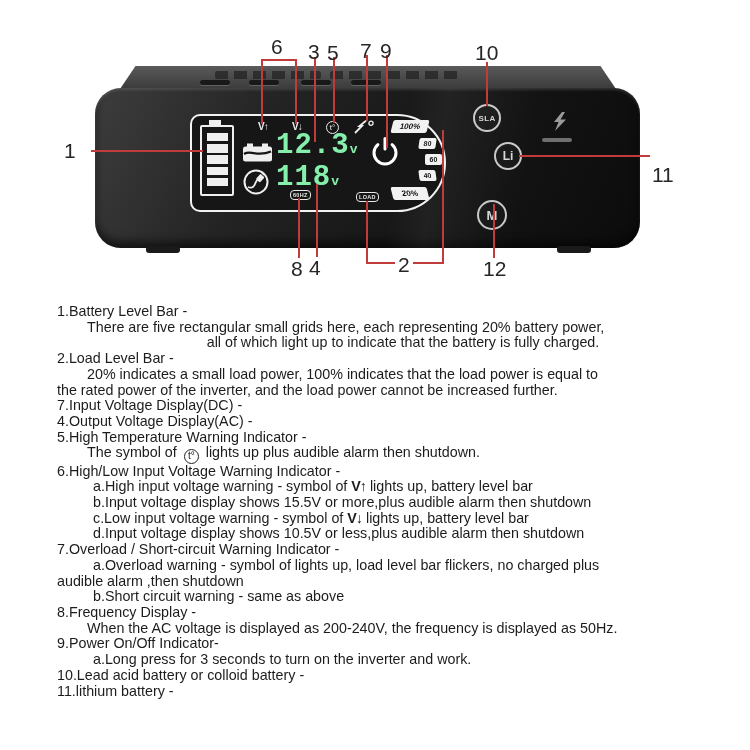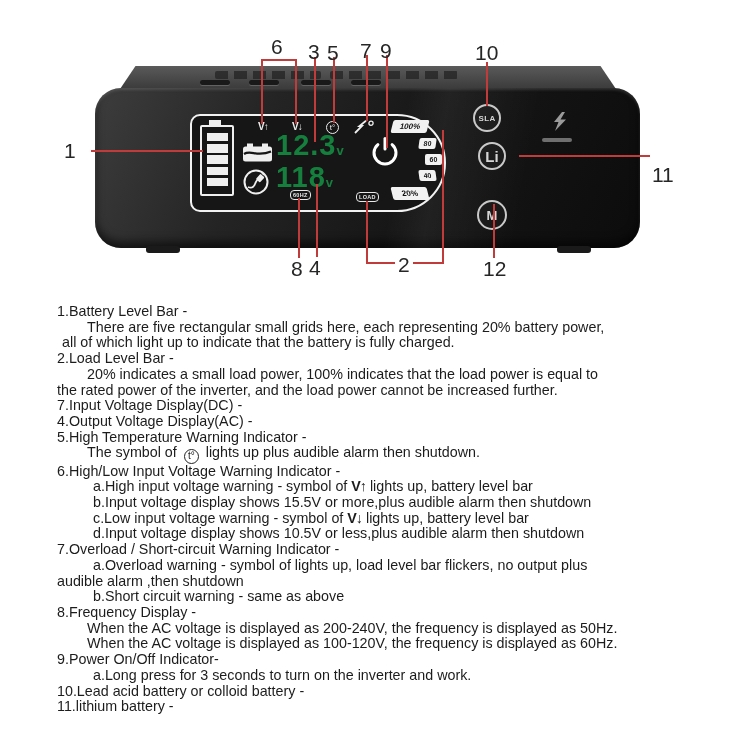"12.3v" .seg { color: #15803d -> #86efac; font-family: Liberation Sans, sans-serif -> Liberation Mono, monospace }
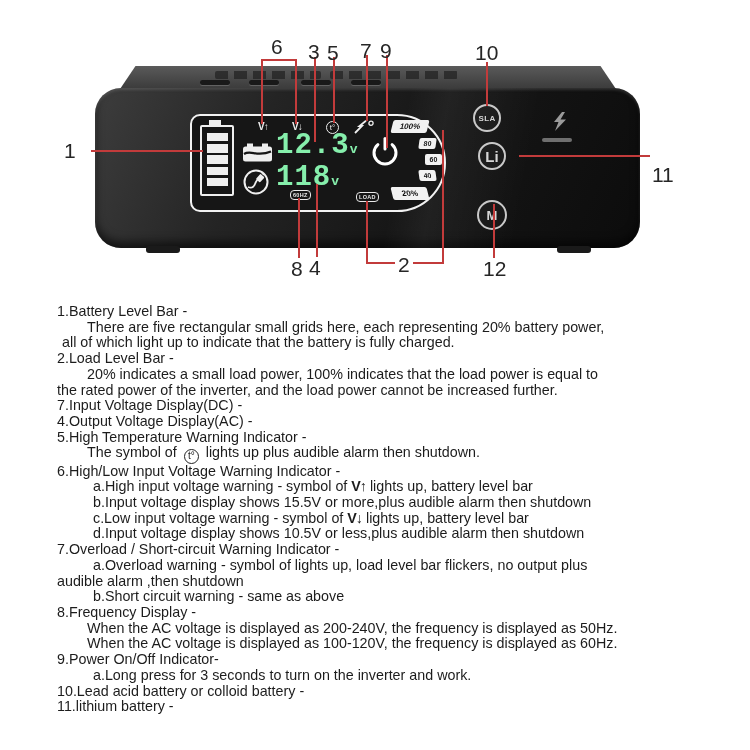"Li" div.tbtn { font-size: 15px -> 12px; left: 478px -> 494px }
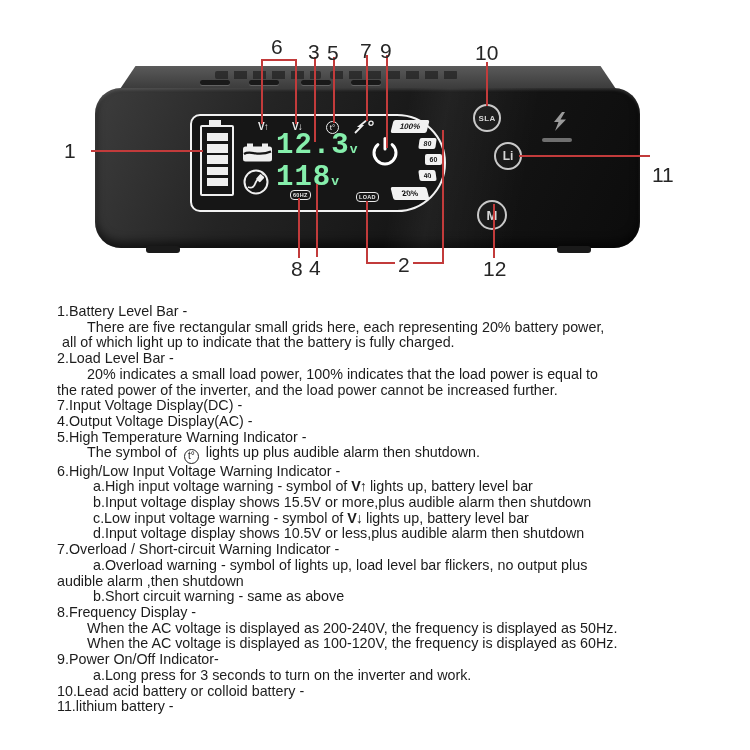"all of which light up" .it { text-align: none -> center }
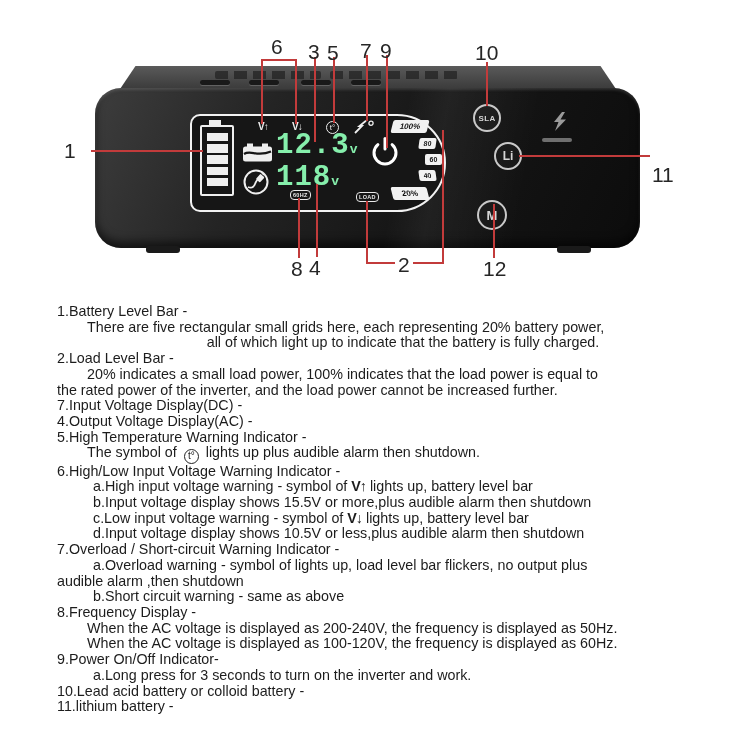"a.Overload warning - symbol of" div.ln { text: output -> charged }
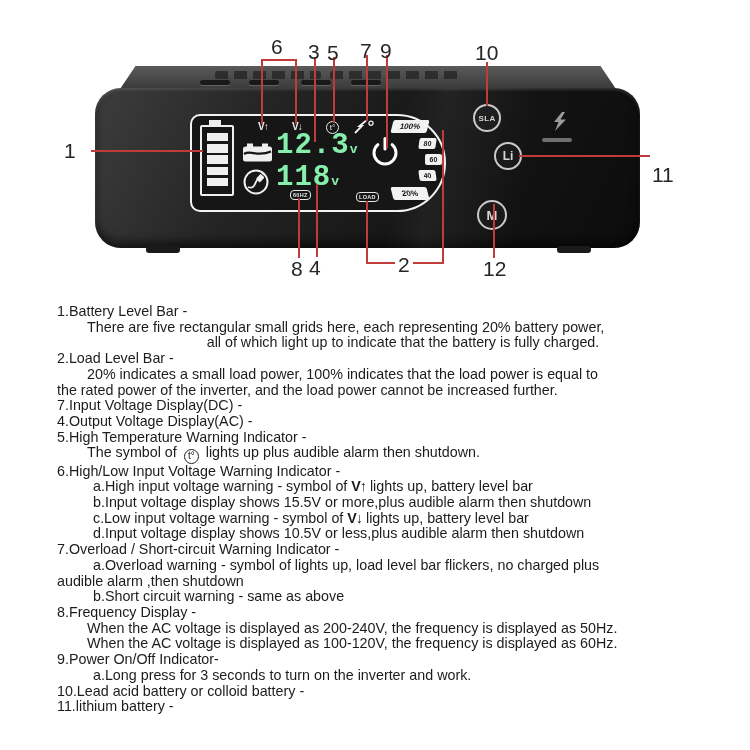"When the AC voltage is displayed as 100-120V," div.ln { html: <div>When the AC voltage is displayed as 100-120V, the frequency is displayed as 60Hz.</div> -> none }
